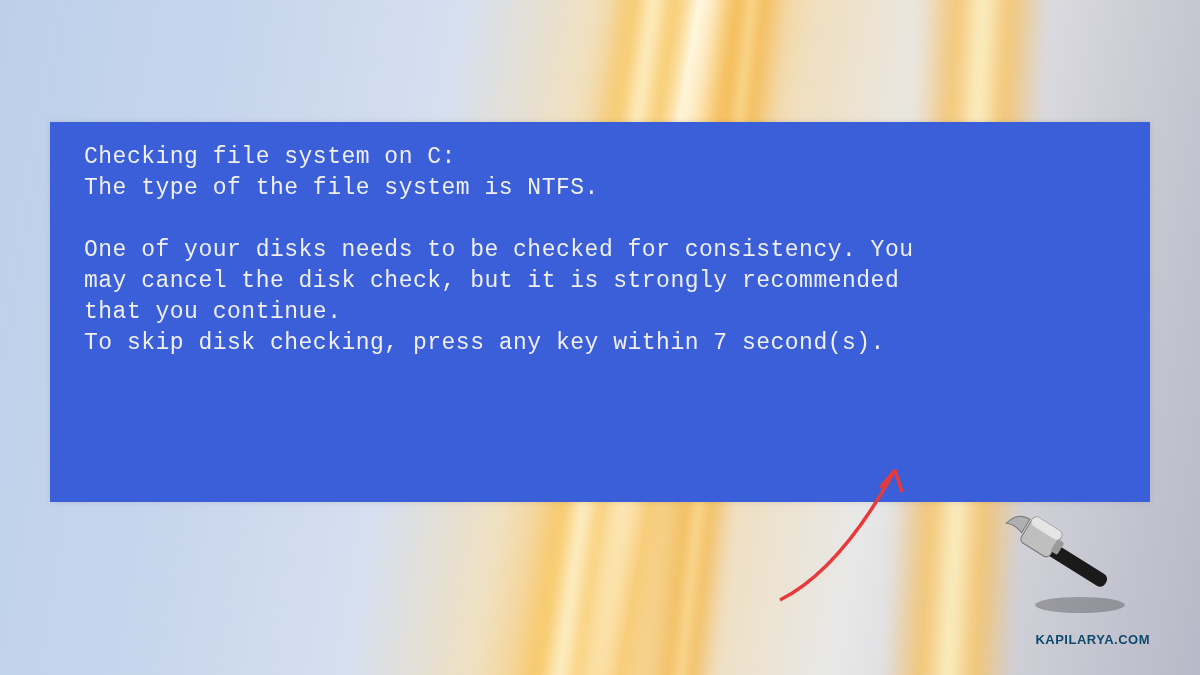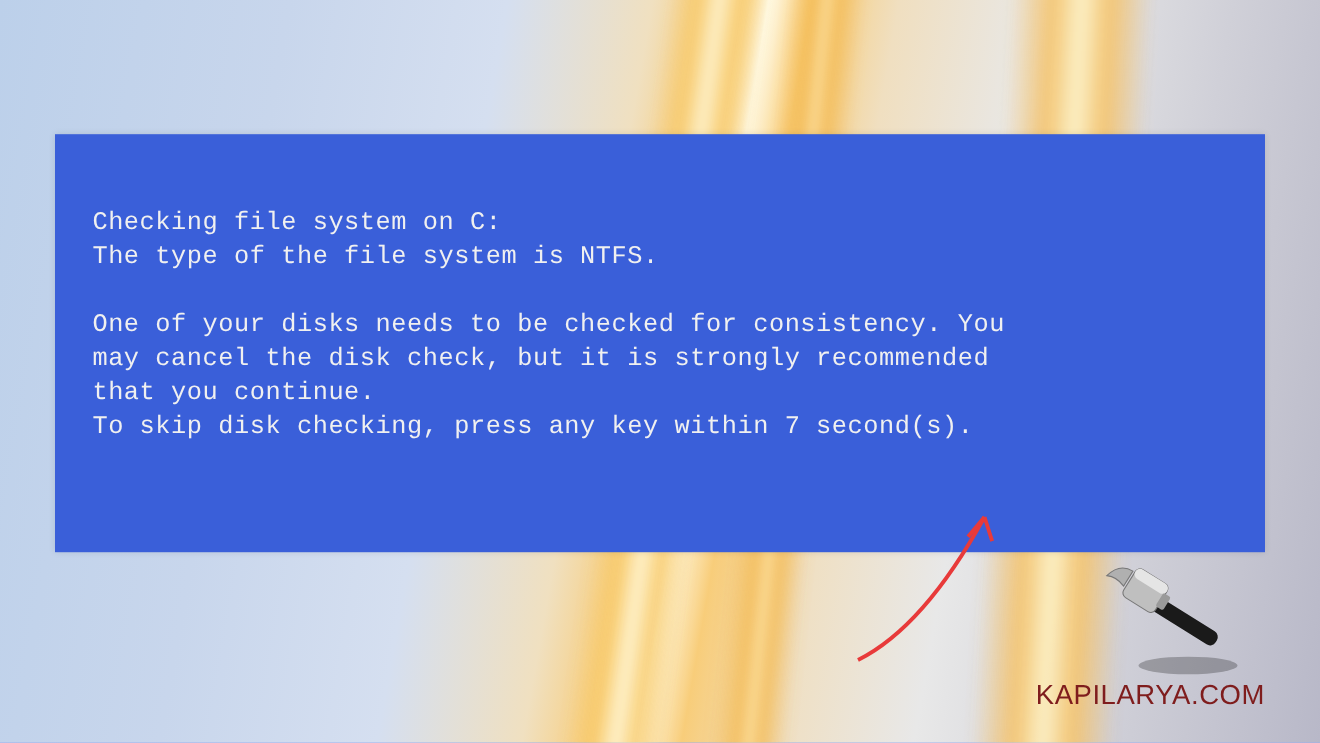"Checking file system on C:" .console { padding: 65px 30px 30px 34px -> 20px 30px 30px 34px }
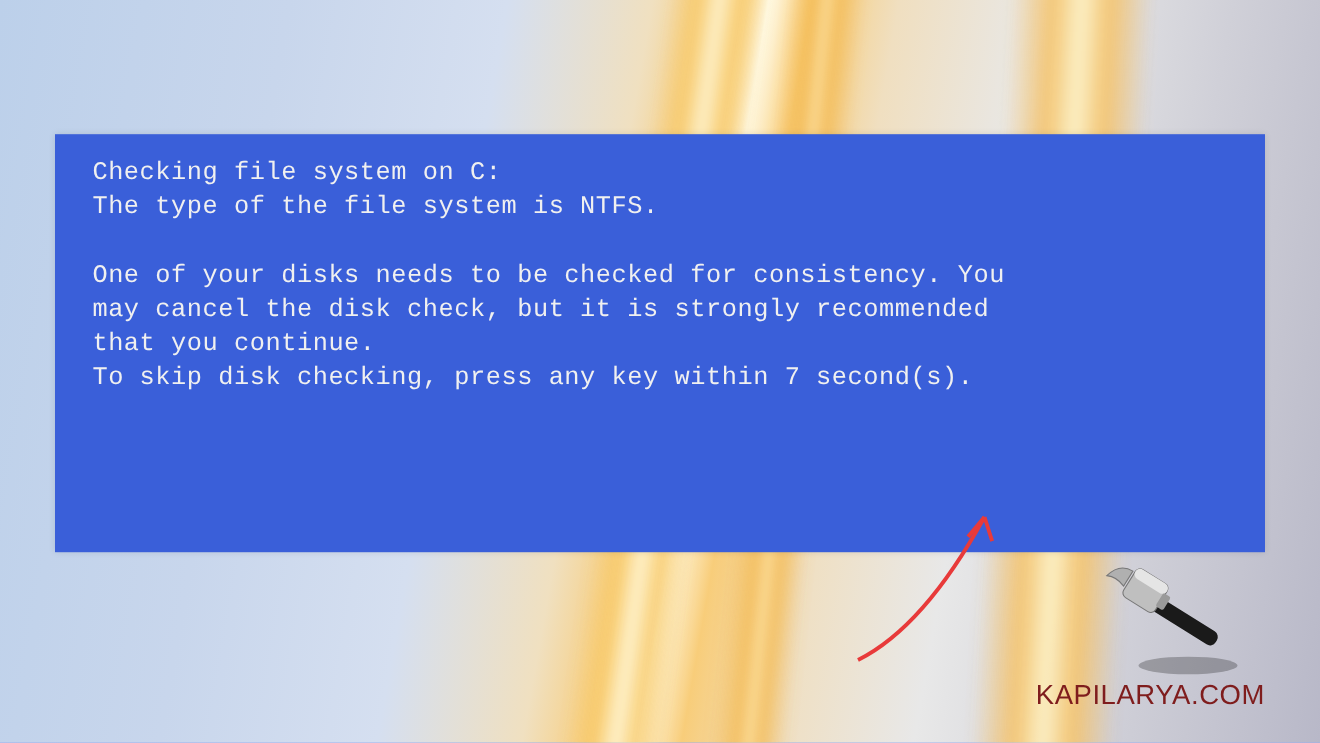"KAPILARYA.COM" .watermark { color: #7f1d1d -> #0c4a6e; font-size: 25px -> 13px; font-weight: none -> bold }
